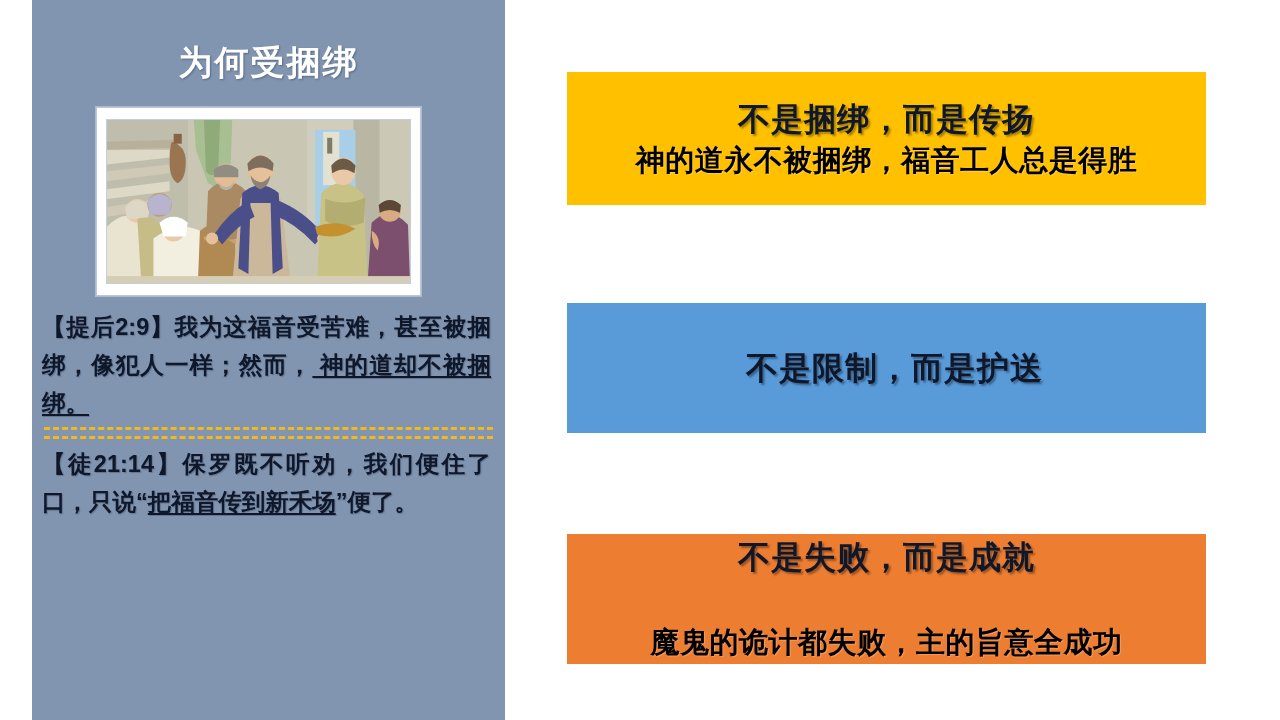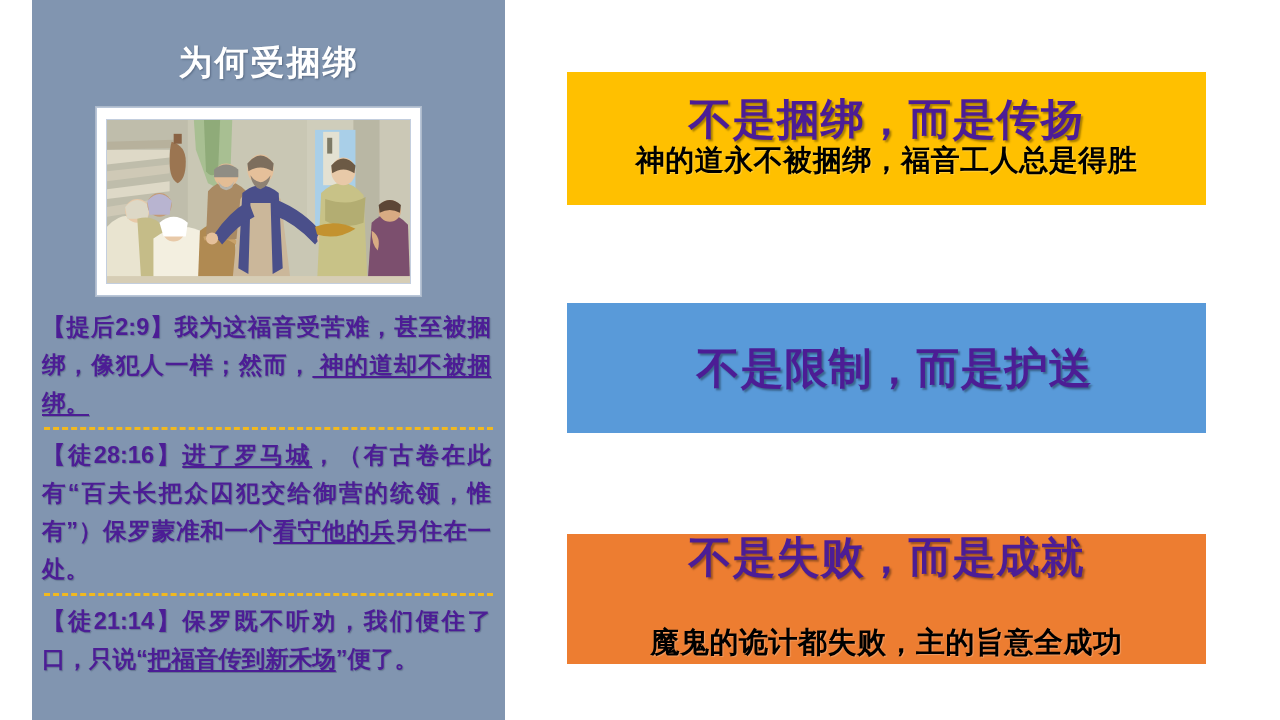"不是捆绑，而是传扬" .box-head { color: #4c1d95 -> #0f172a; font-size: 43px -> 32px }
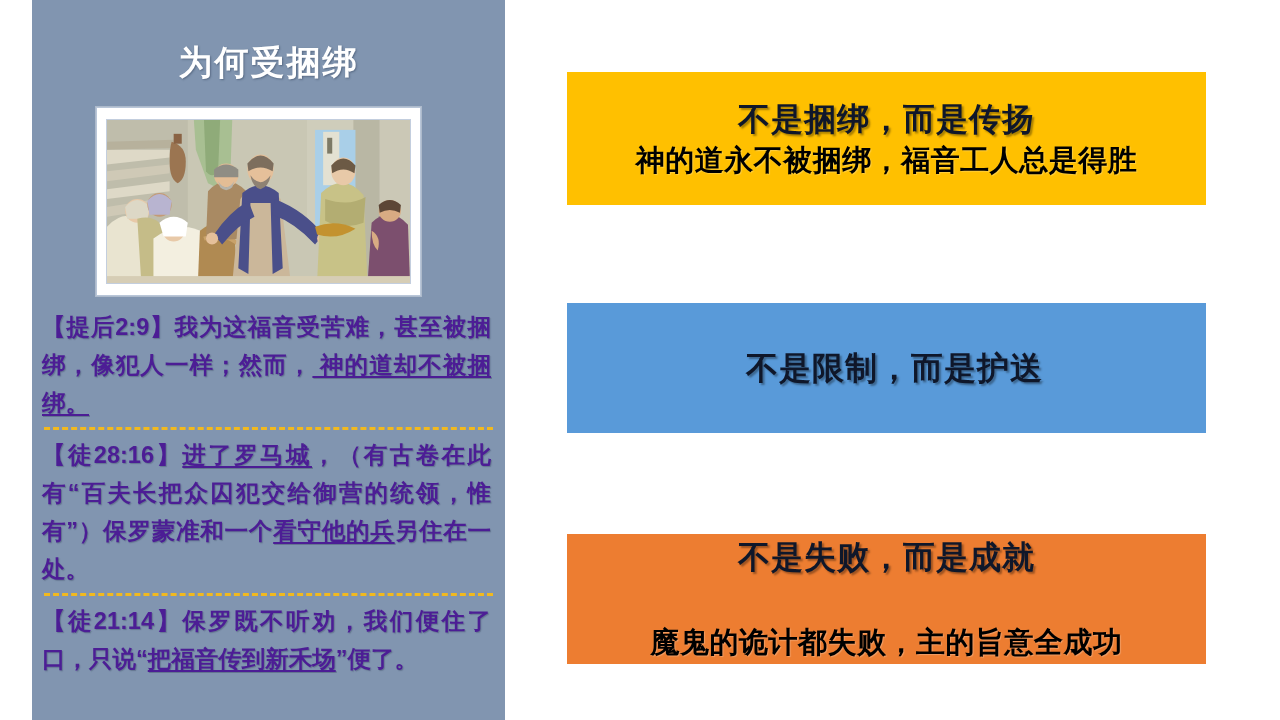"【提后2:9】我为这福音受苦难，甚至被捆绑，像犯人一样；然而，" .verse { color: #4c1d95 -> #0f172a }
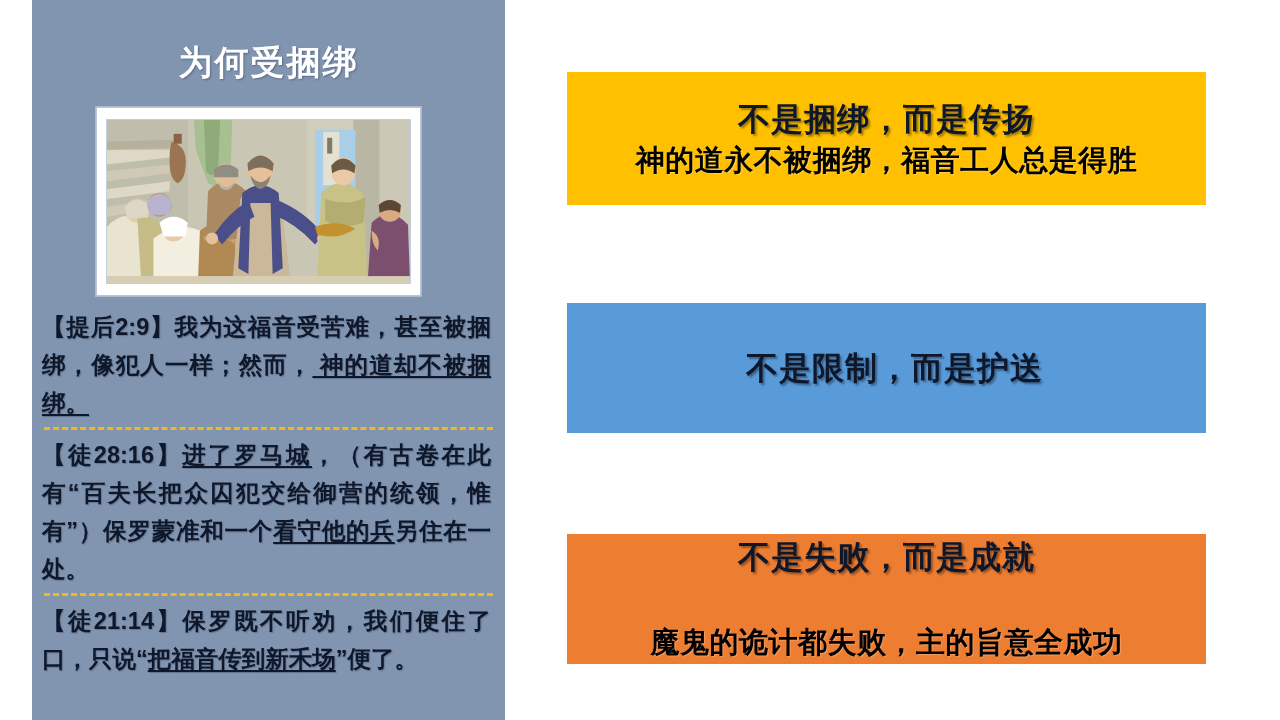"【徒28:16】进了罗马城，（有古卷在此有“百夫长把众囚犯交给御营的统领，惟有”" div.verse { html: <div> <span>【徒28:16】</span><span>进了罗马城</span><span>，（有古卷在此有“百夫长把众囚犯交给御营的统领，惟有”）保罗蒙准和一个</span><span>看守他的兵</span><span>另住在一处。</span> </div> -> none }
